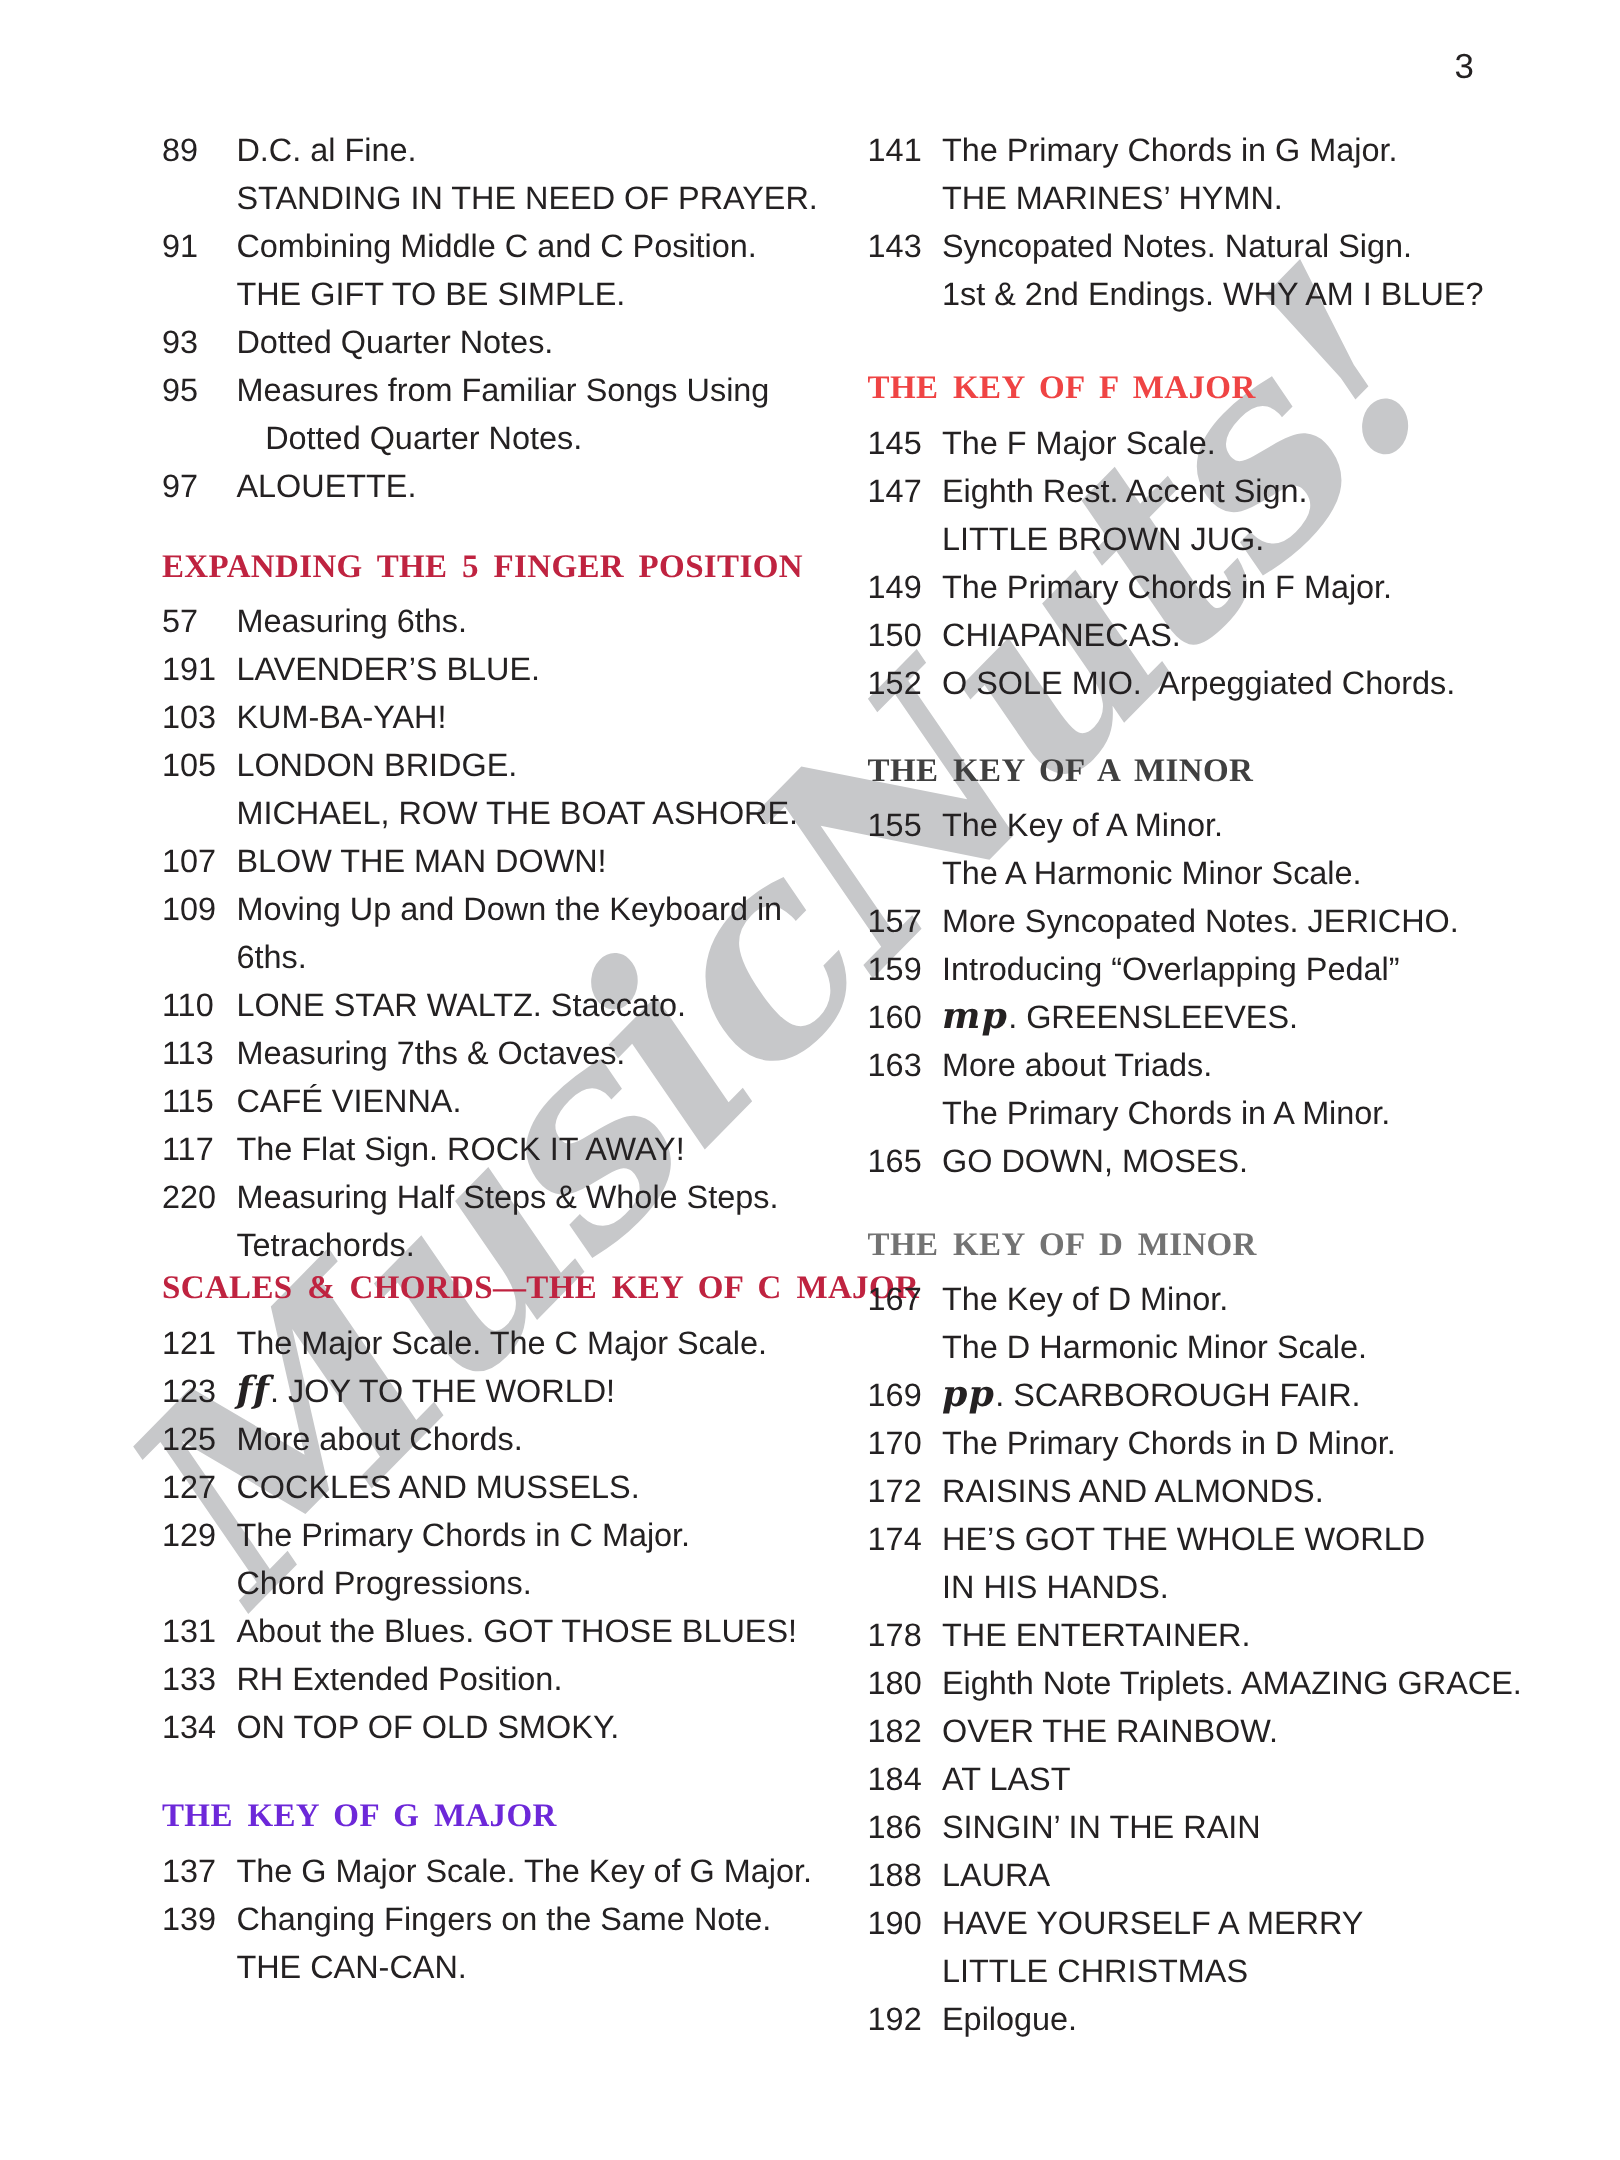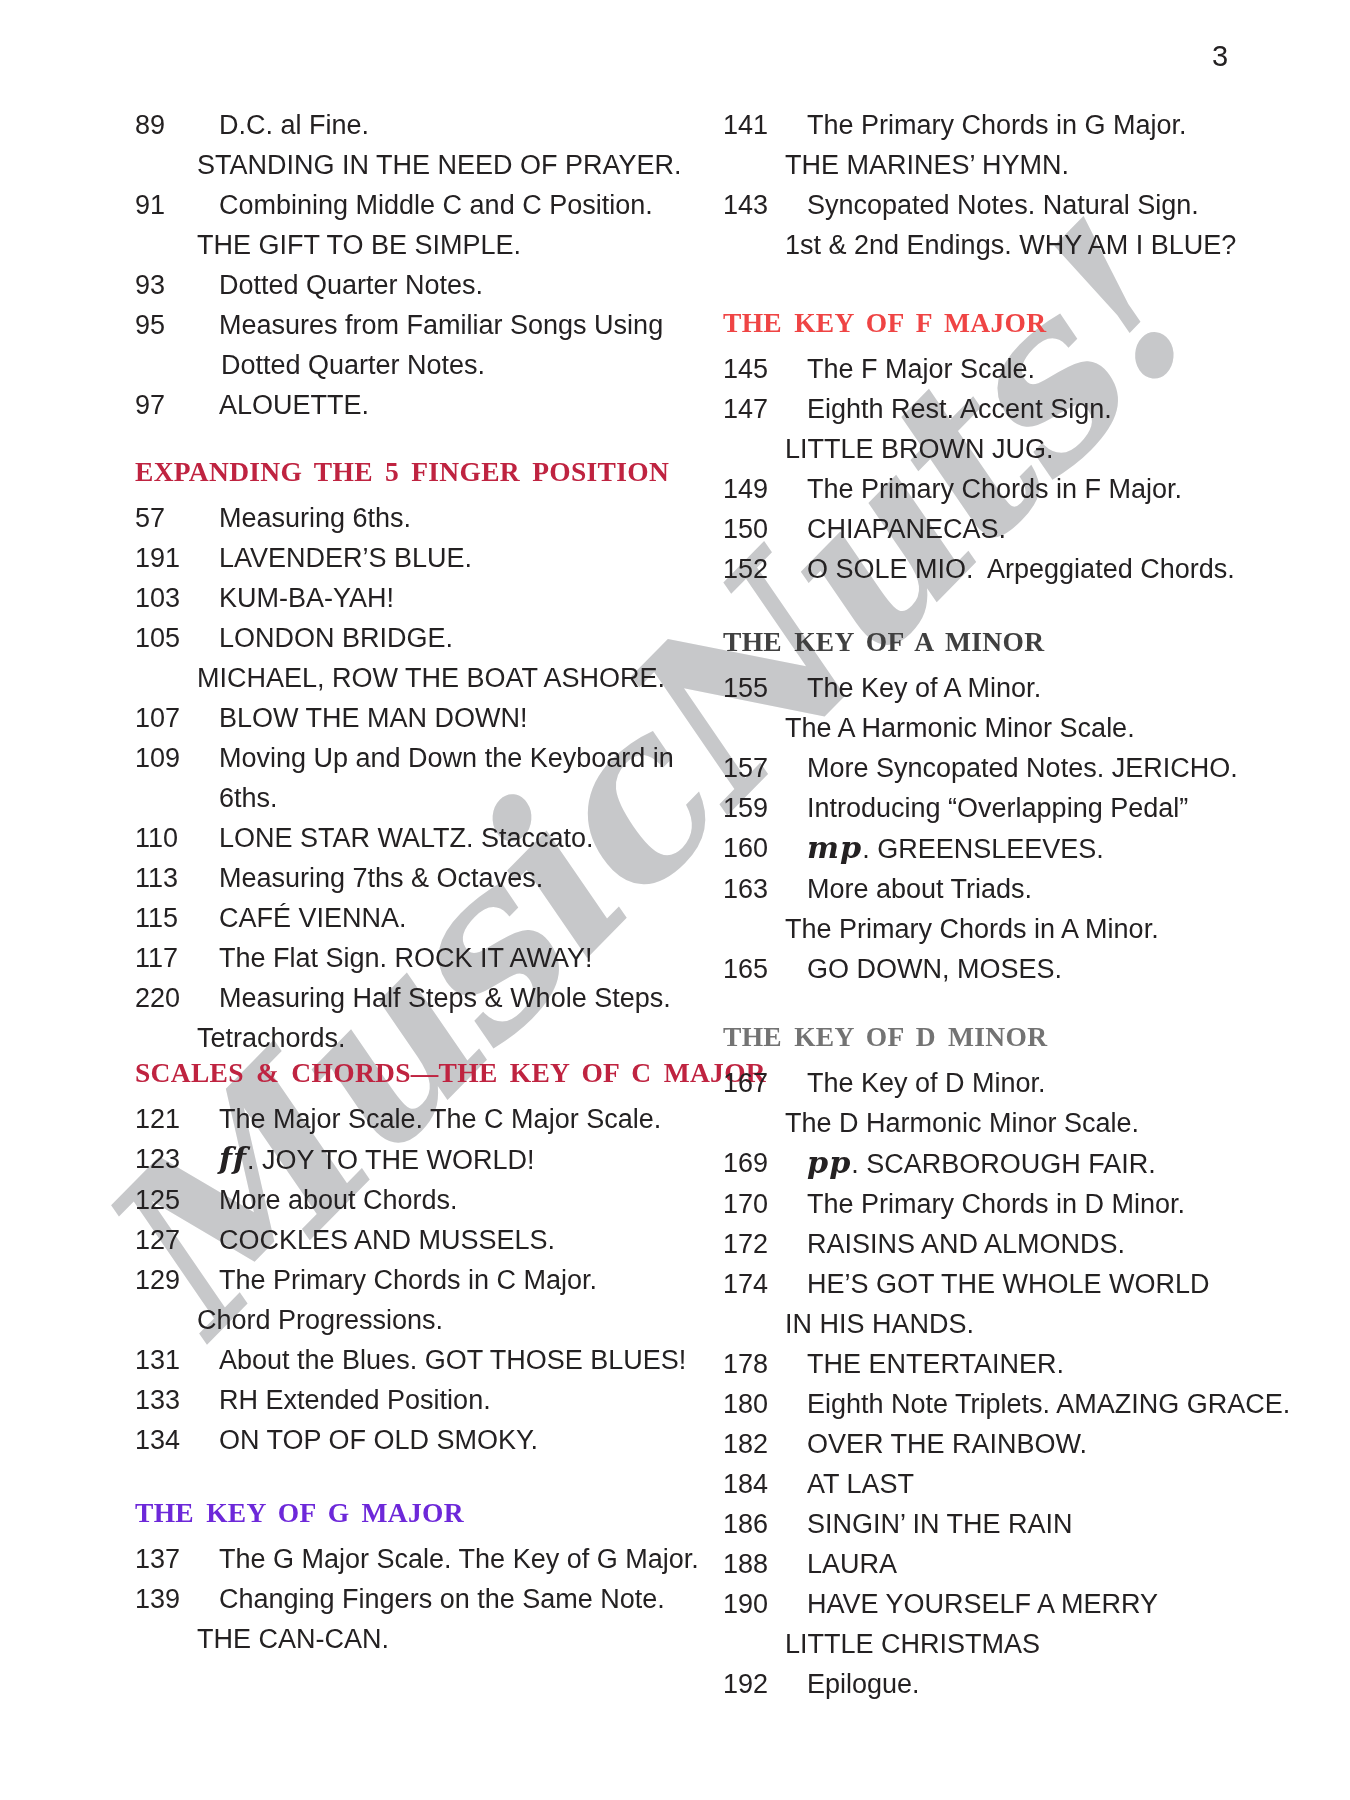"89" .row { gap: 22px -> none }
